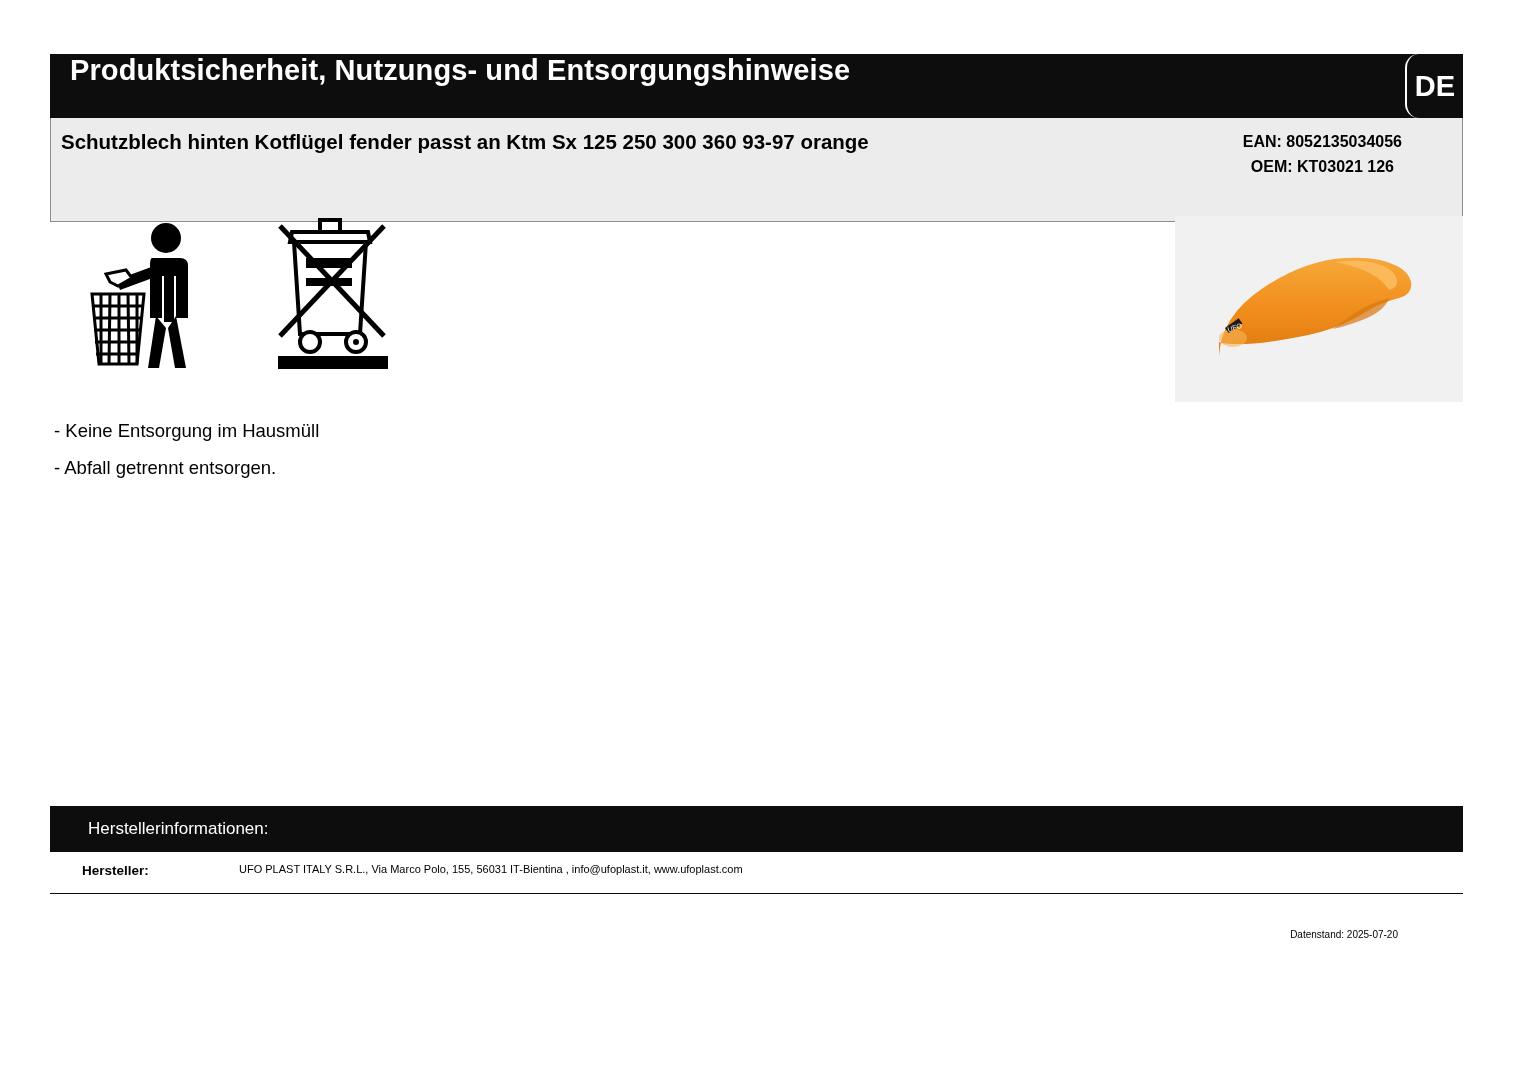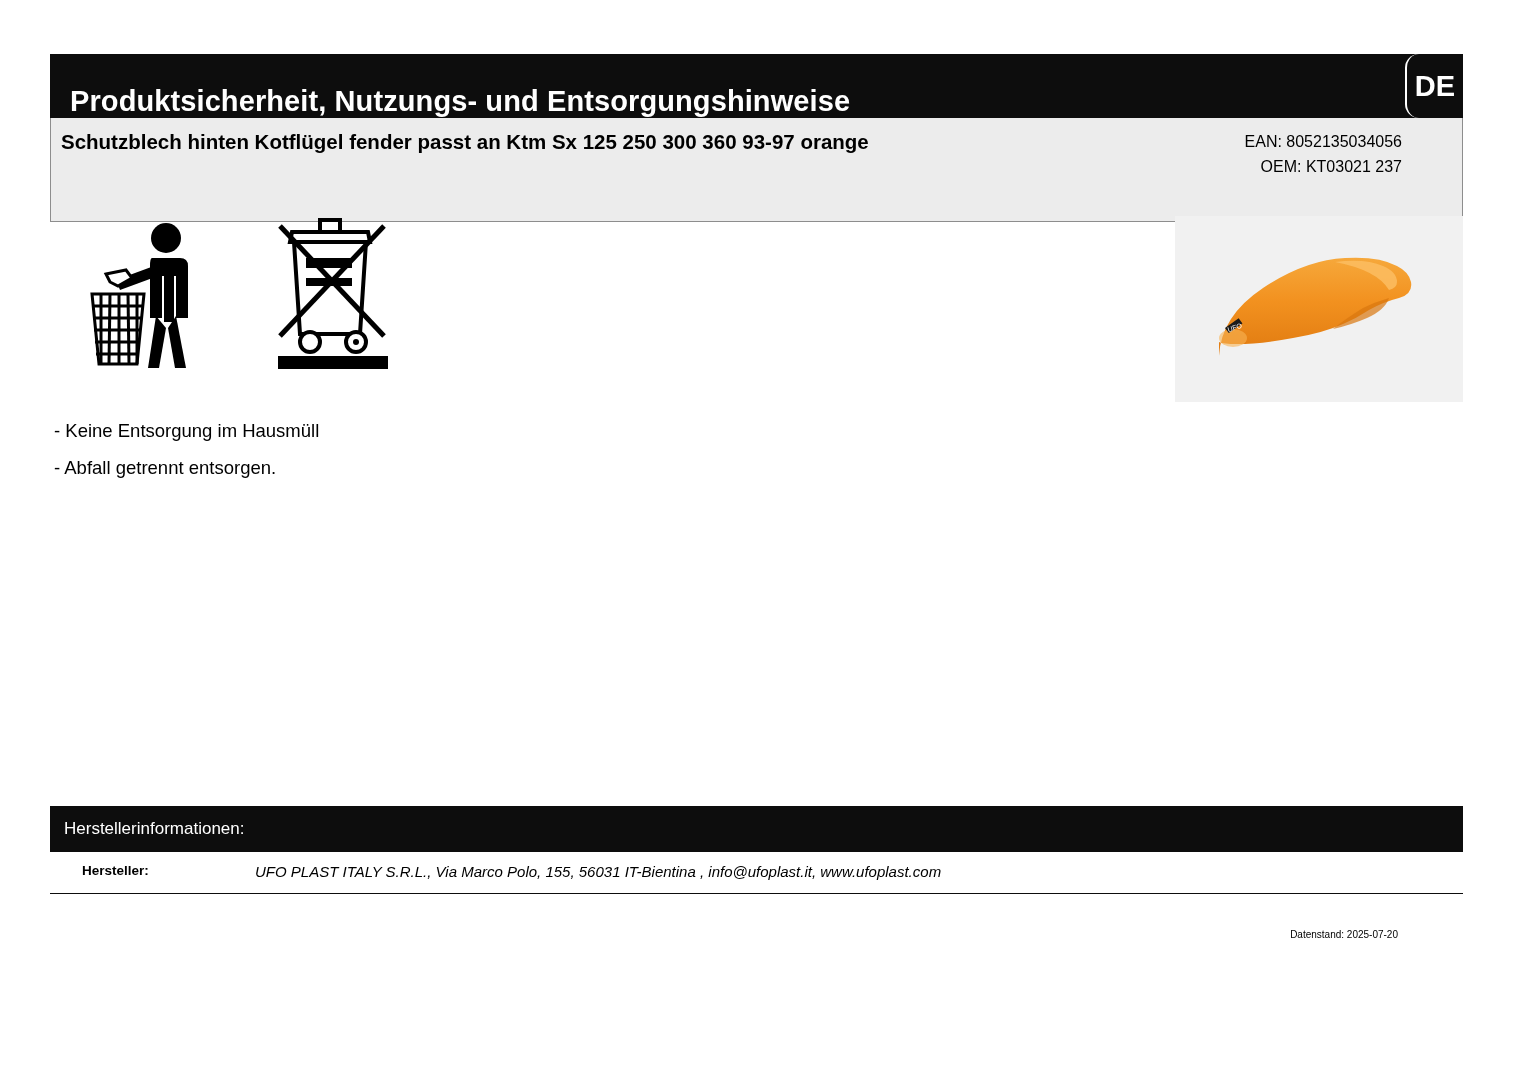"Produktsicherheit, Nutzungs- und" .header-wrap { align-items: flex-end -> flex-start }
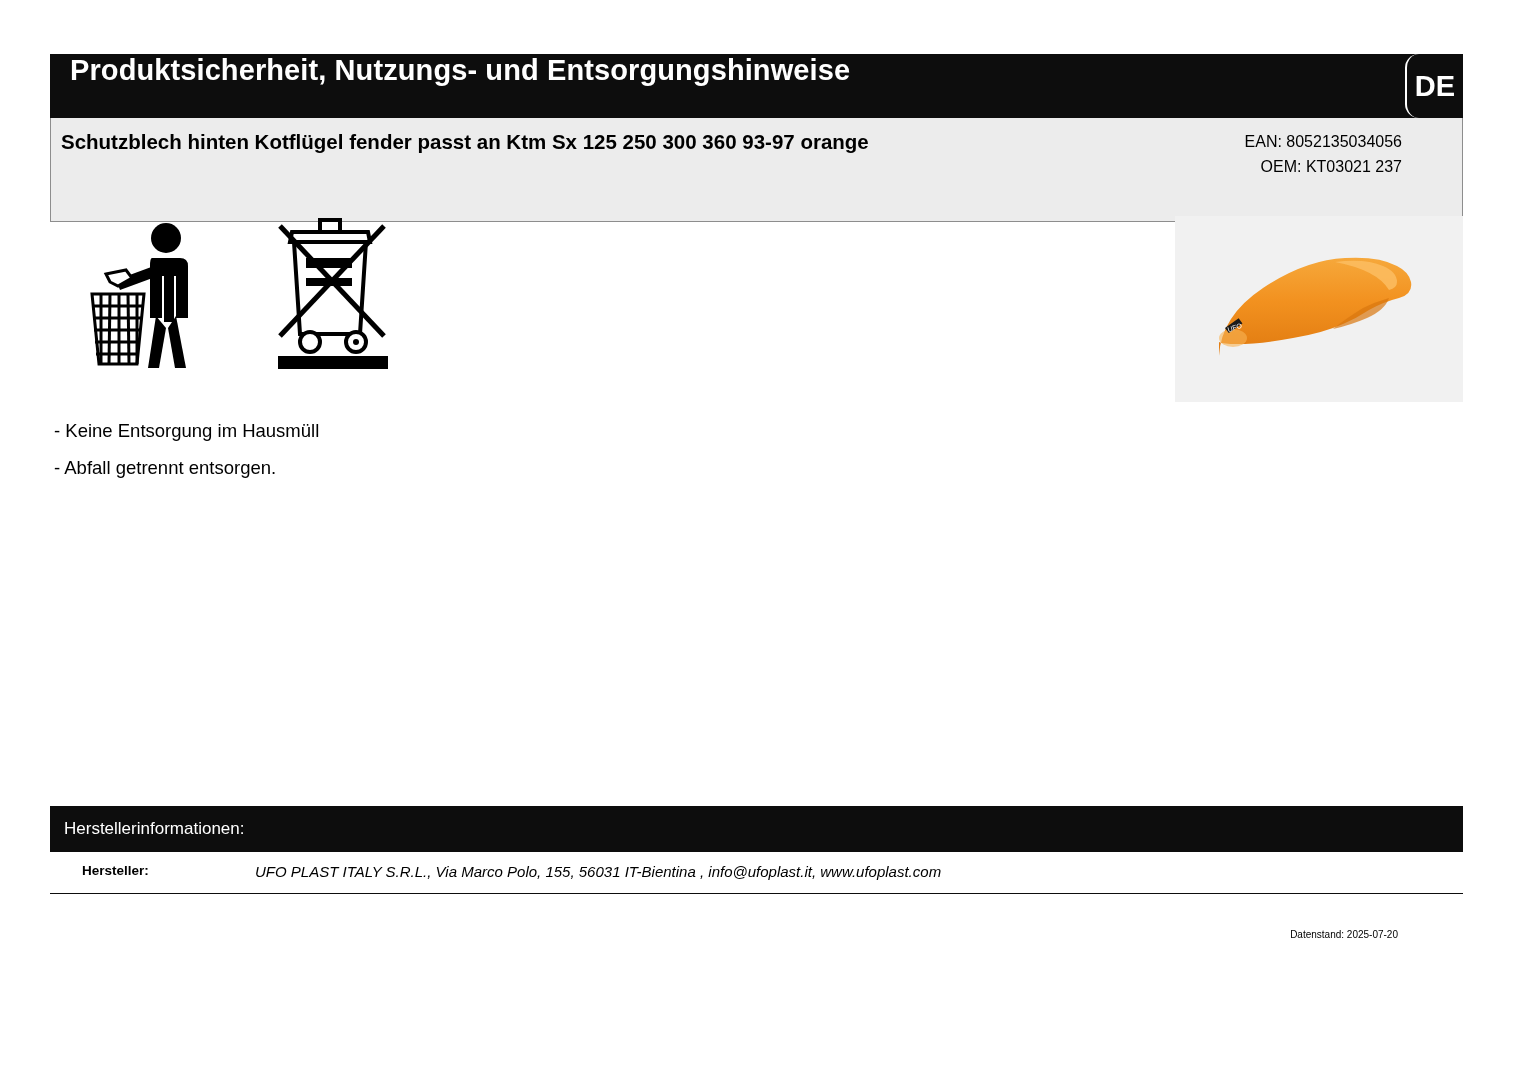"EAN: 8052135034056" .codes { font-weight: normal -> bold; text-align: right -> center }
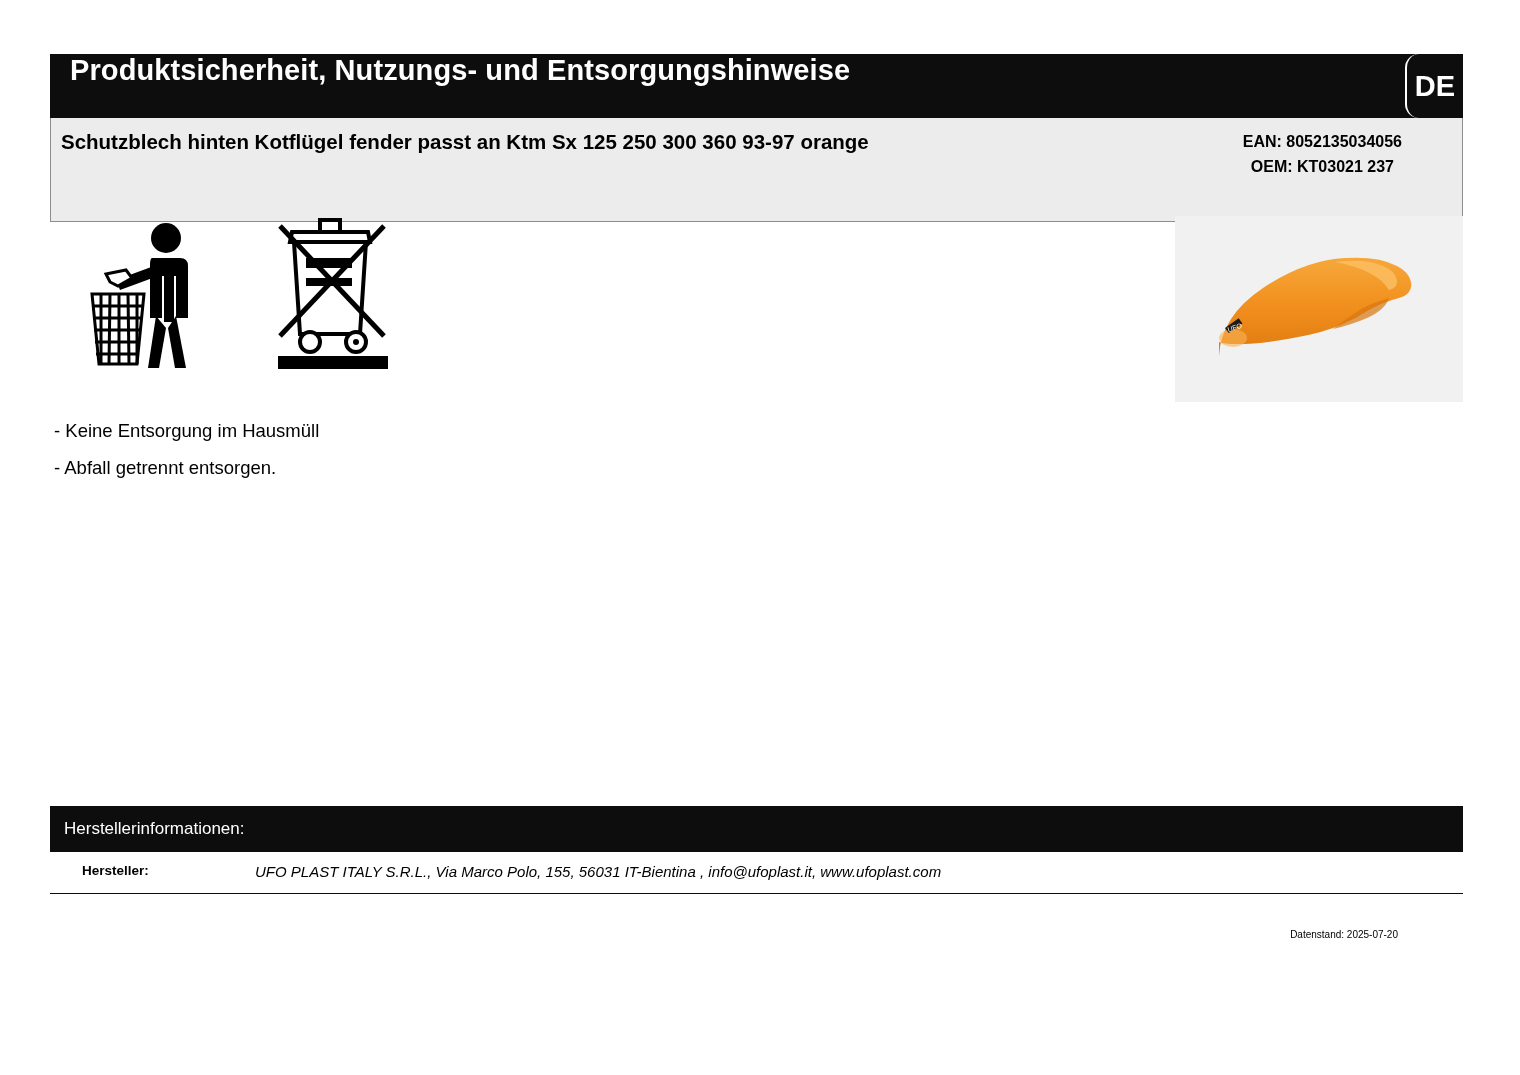"OEM: KT03021 237" div { text: KT03021 237 -> KT03021 126 }
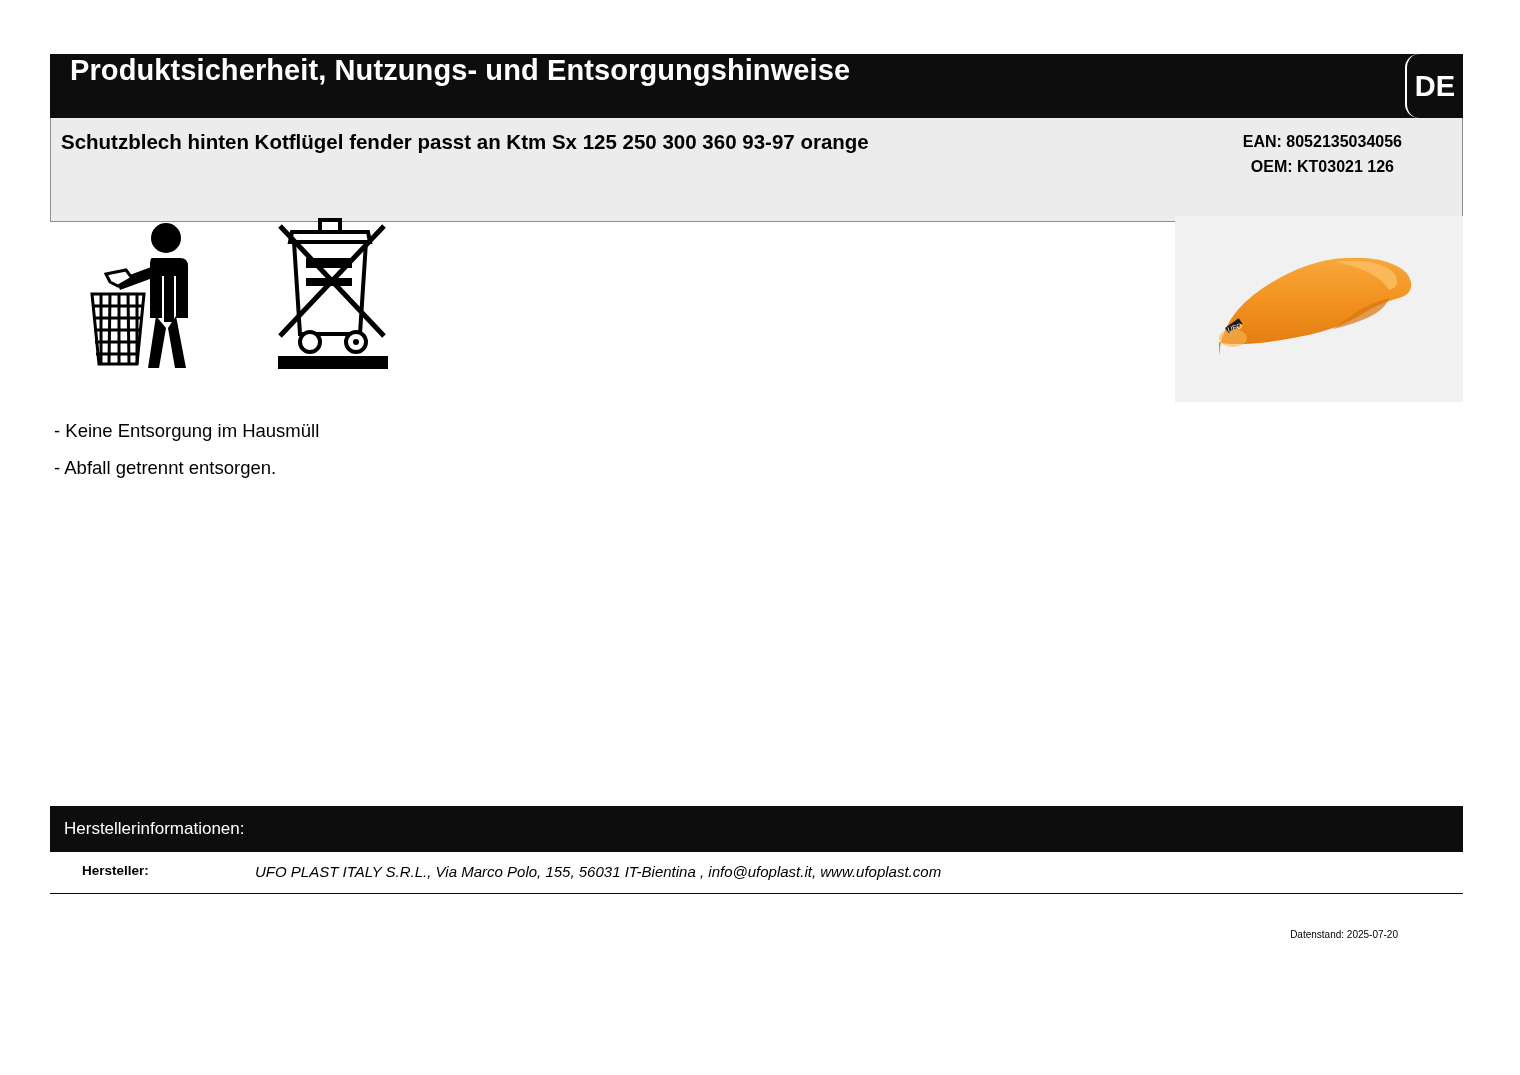"Herstellerinformationen:" .manu-bar-label { margin-left: none -> 24px }
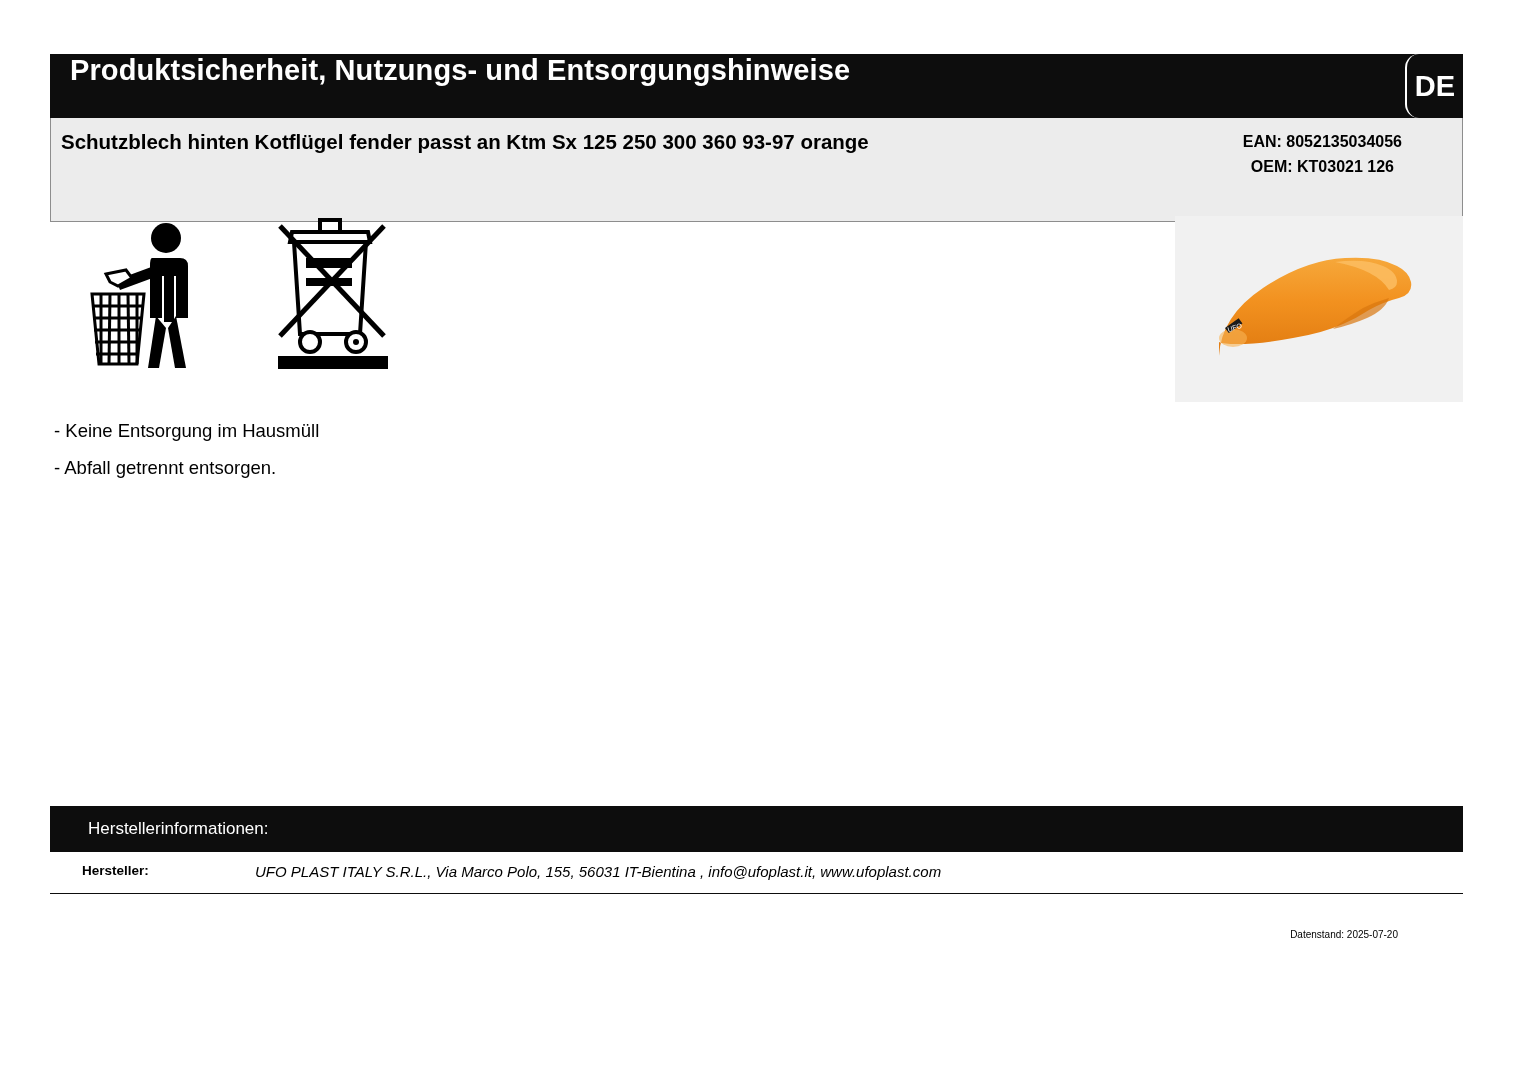"UFO PLAST ITALY S.R.L., Via" .manu-val { font-size: 15px -> 11px; font-style: italic -> none; left: 205px -> 189px }
